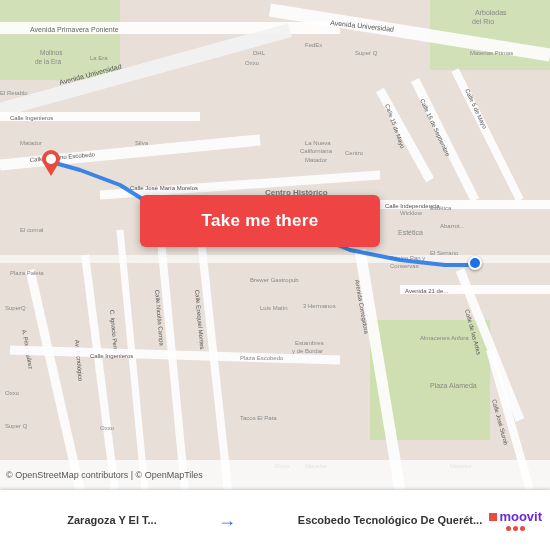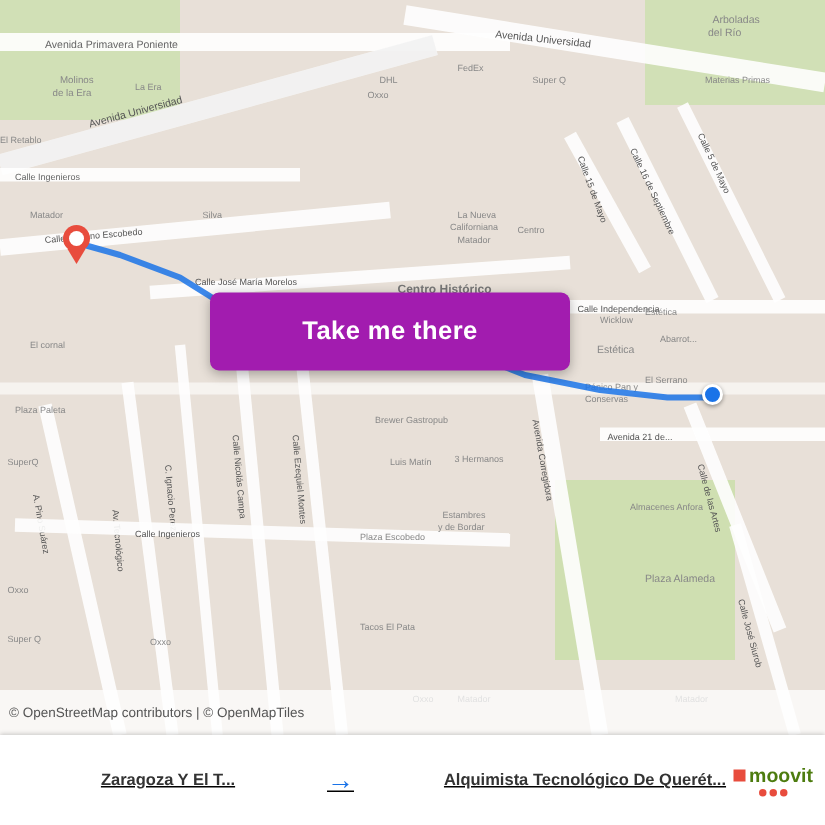"Take me there" .take-me-there-btn { background: #a21caf -> #ef4444 }
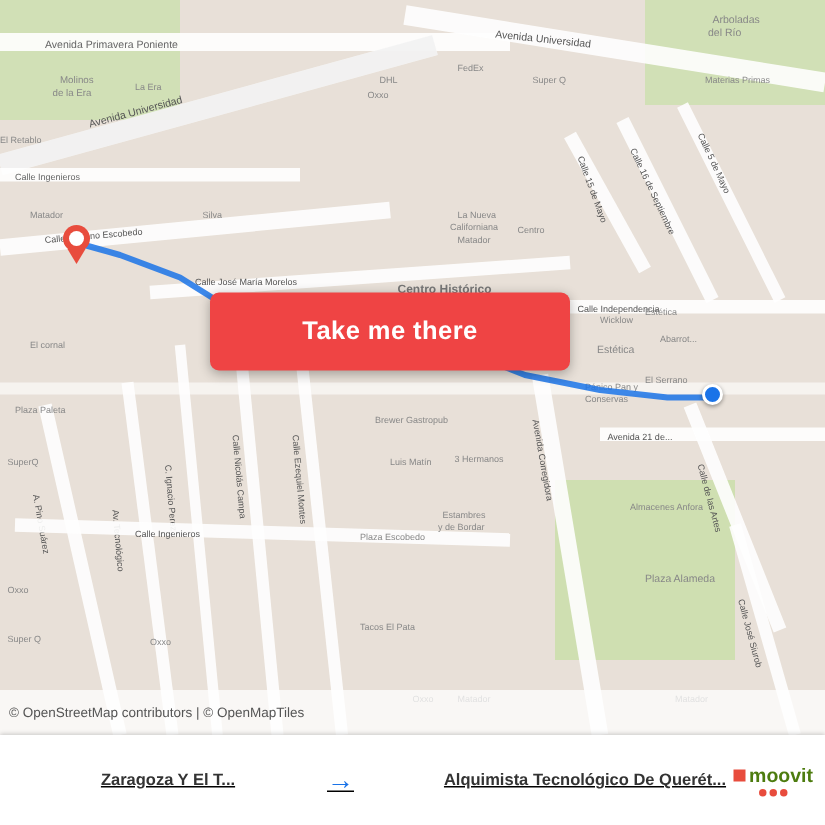"Zaragoza Y El T..." #bottom-bar { text-decoration: underline -> none }
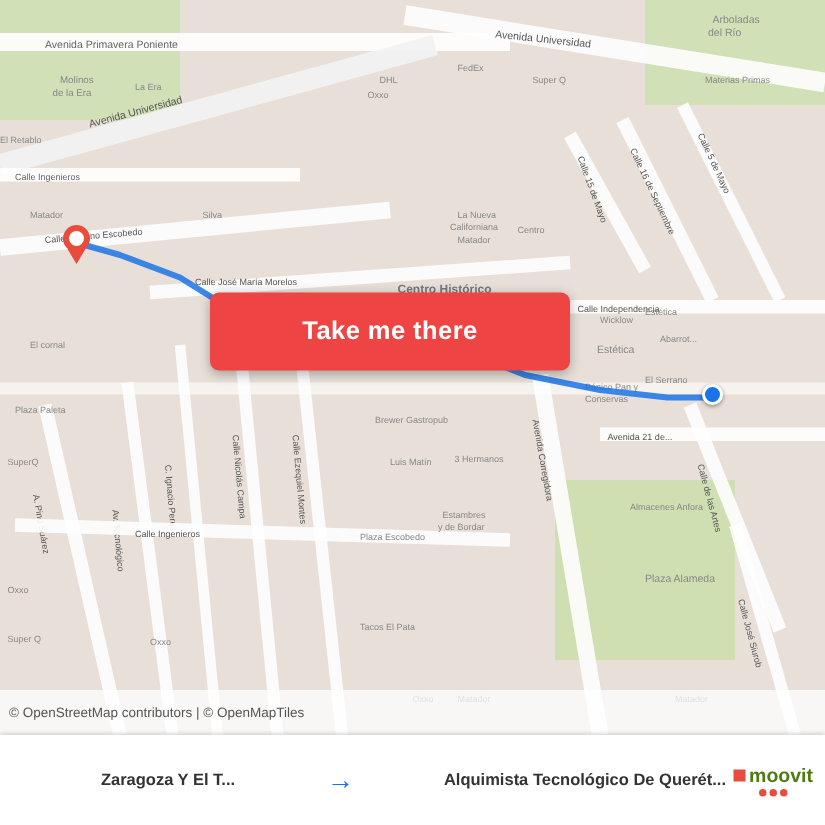"Alquimista Tecnológico De Querét..." span.route-to { text: Alquimista -> Escobedo }
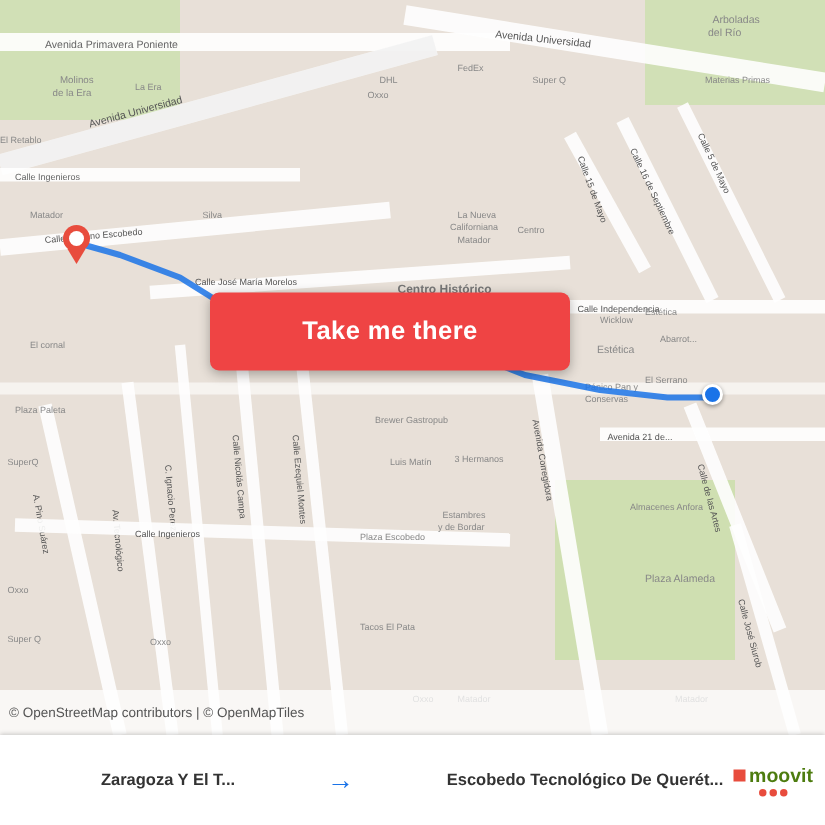"moovit" span { color: #4d7c0f -> #6d28d9 }
